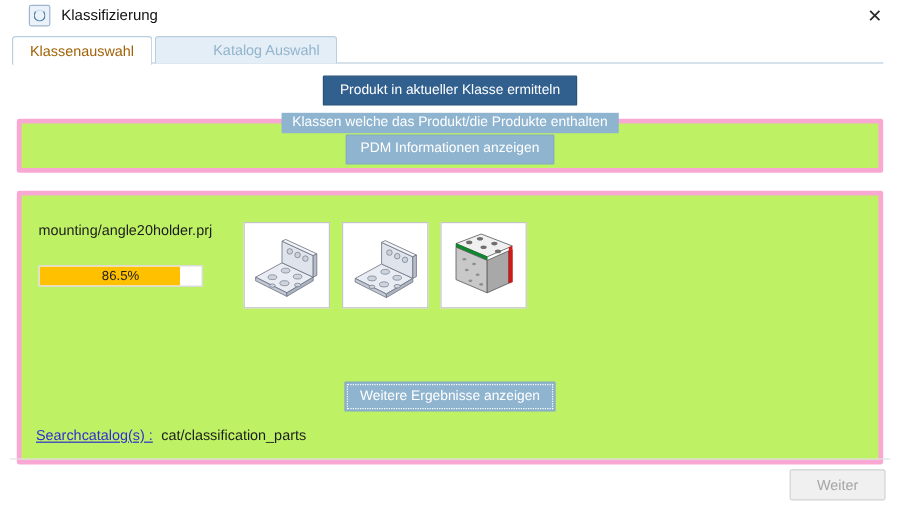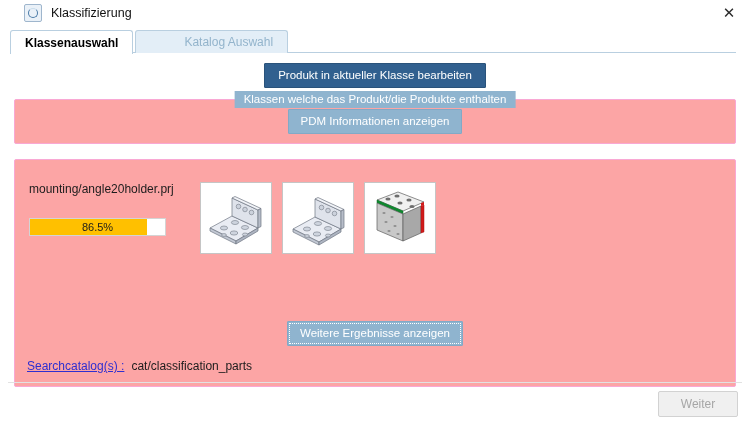"Klassenauswahl" .tab.active { color: #000000 -> #a16207; font-weight: bold -> normal }
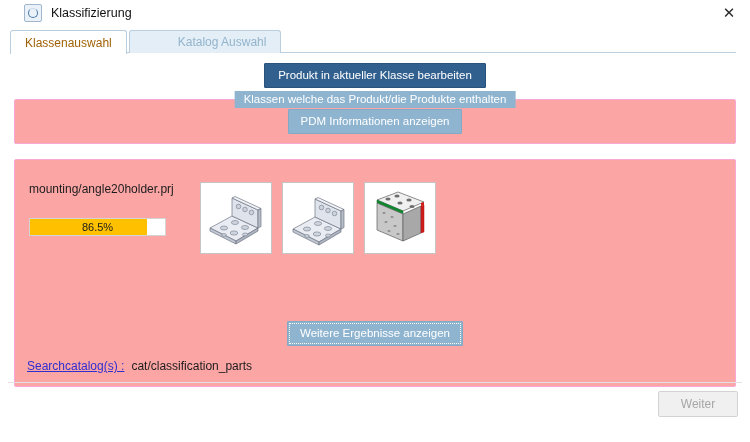"Produkt in aktueller Klasse bearbeiten" span.btn-primary { text: bearbeiten -> ermitteln }
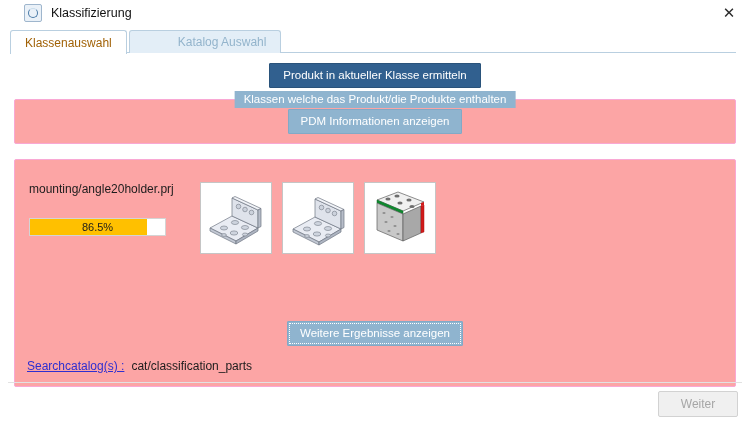"Klassen welche das Produkt/die Produkte" .groupbox { background: #fca5a5 -> #bef264; border: 1px solid #f9a8d4 -> 4px solid #f9a8d4 }
